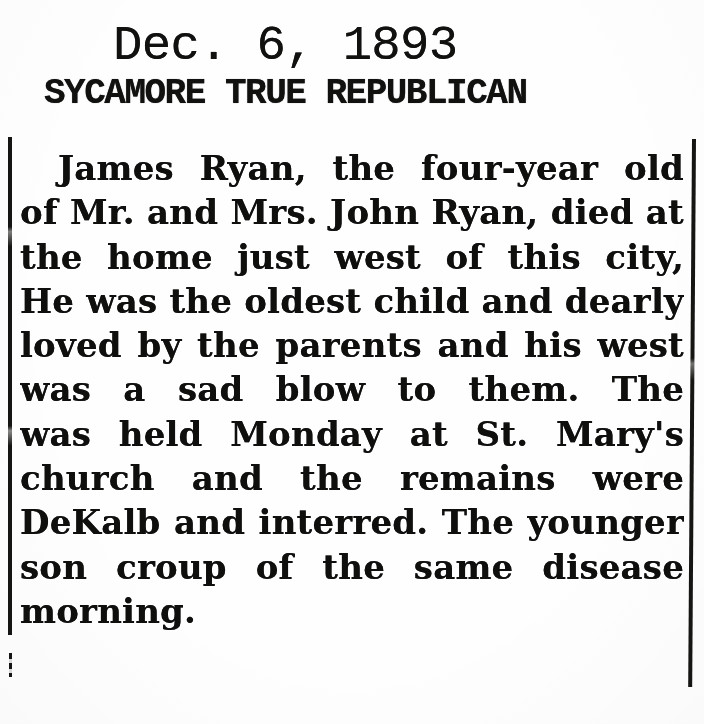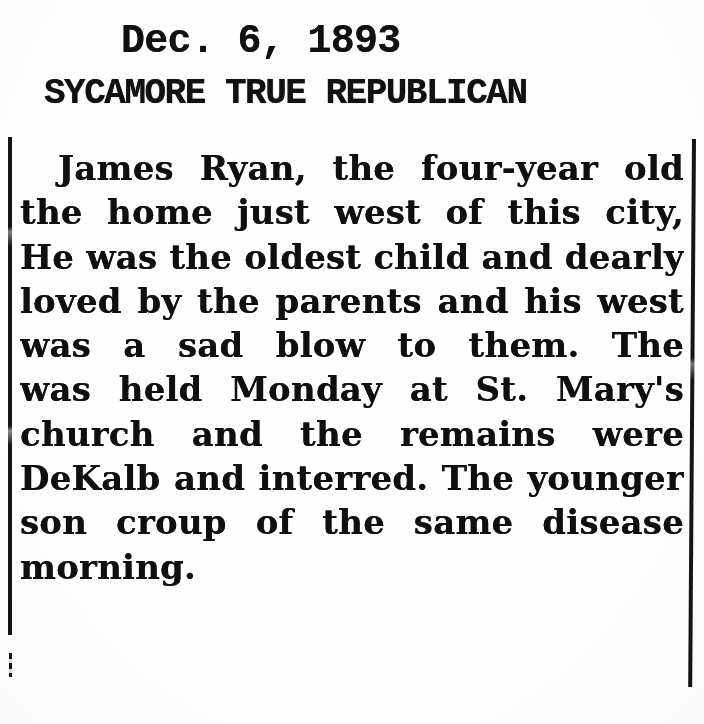"Dec. 6, 1893" .date-line { font-size: 40px -> 49px; font-weight: 700 -> 400; left: 121px -> 113px }
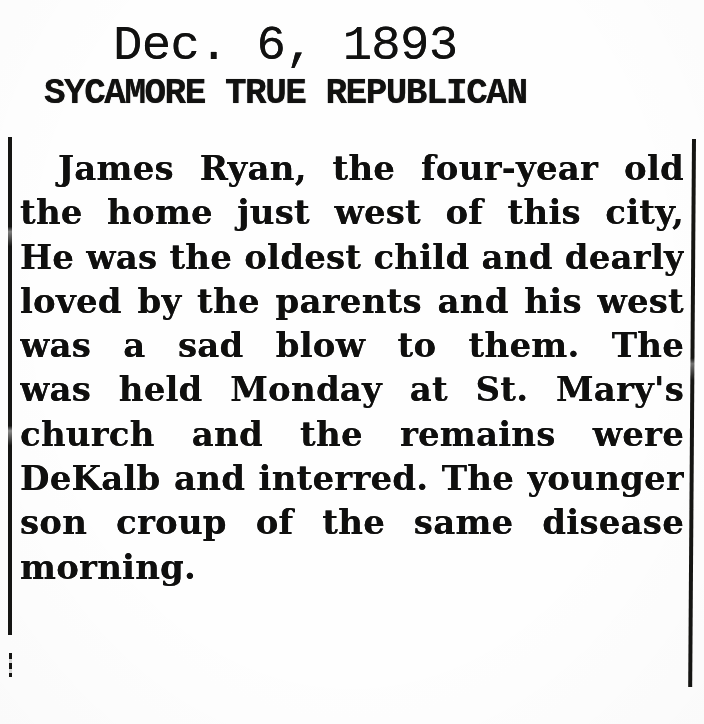"of Mr. and Mrs. John" div.line { html: none -> <div>of Mr. and Mrs. John Ryan, died at</div> }
